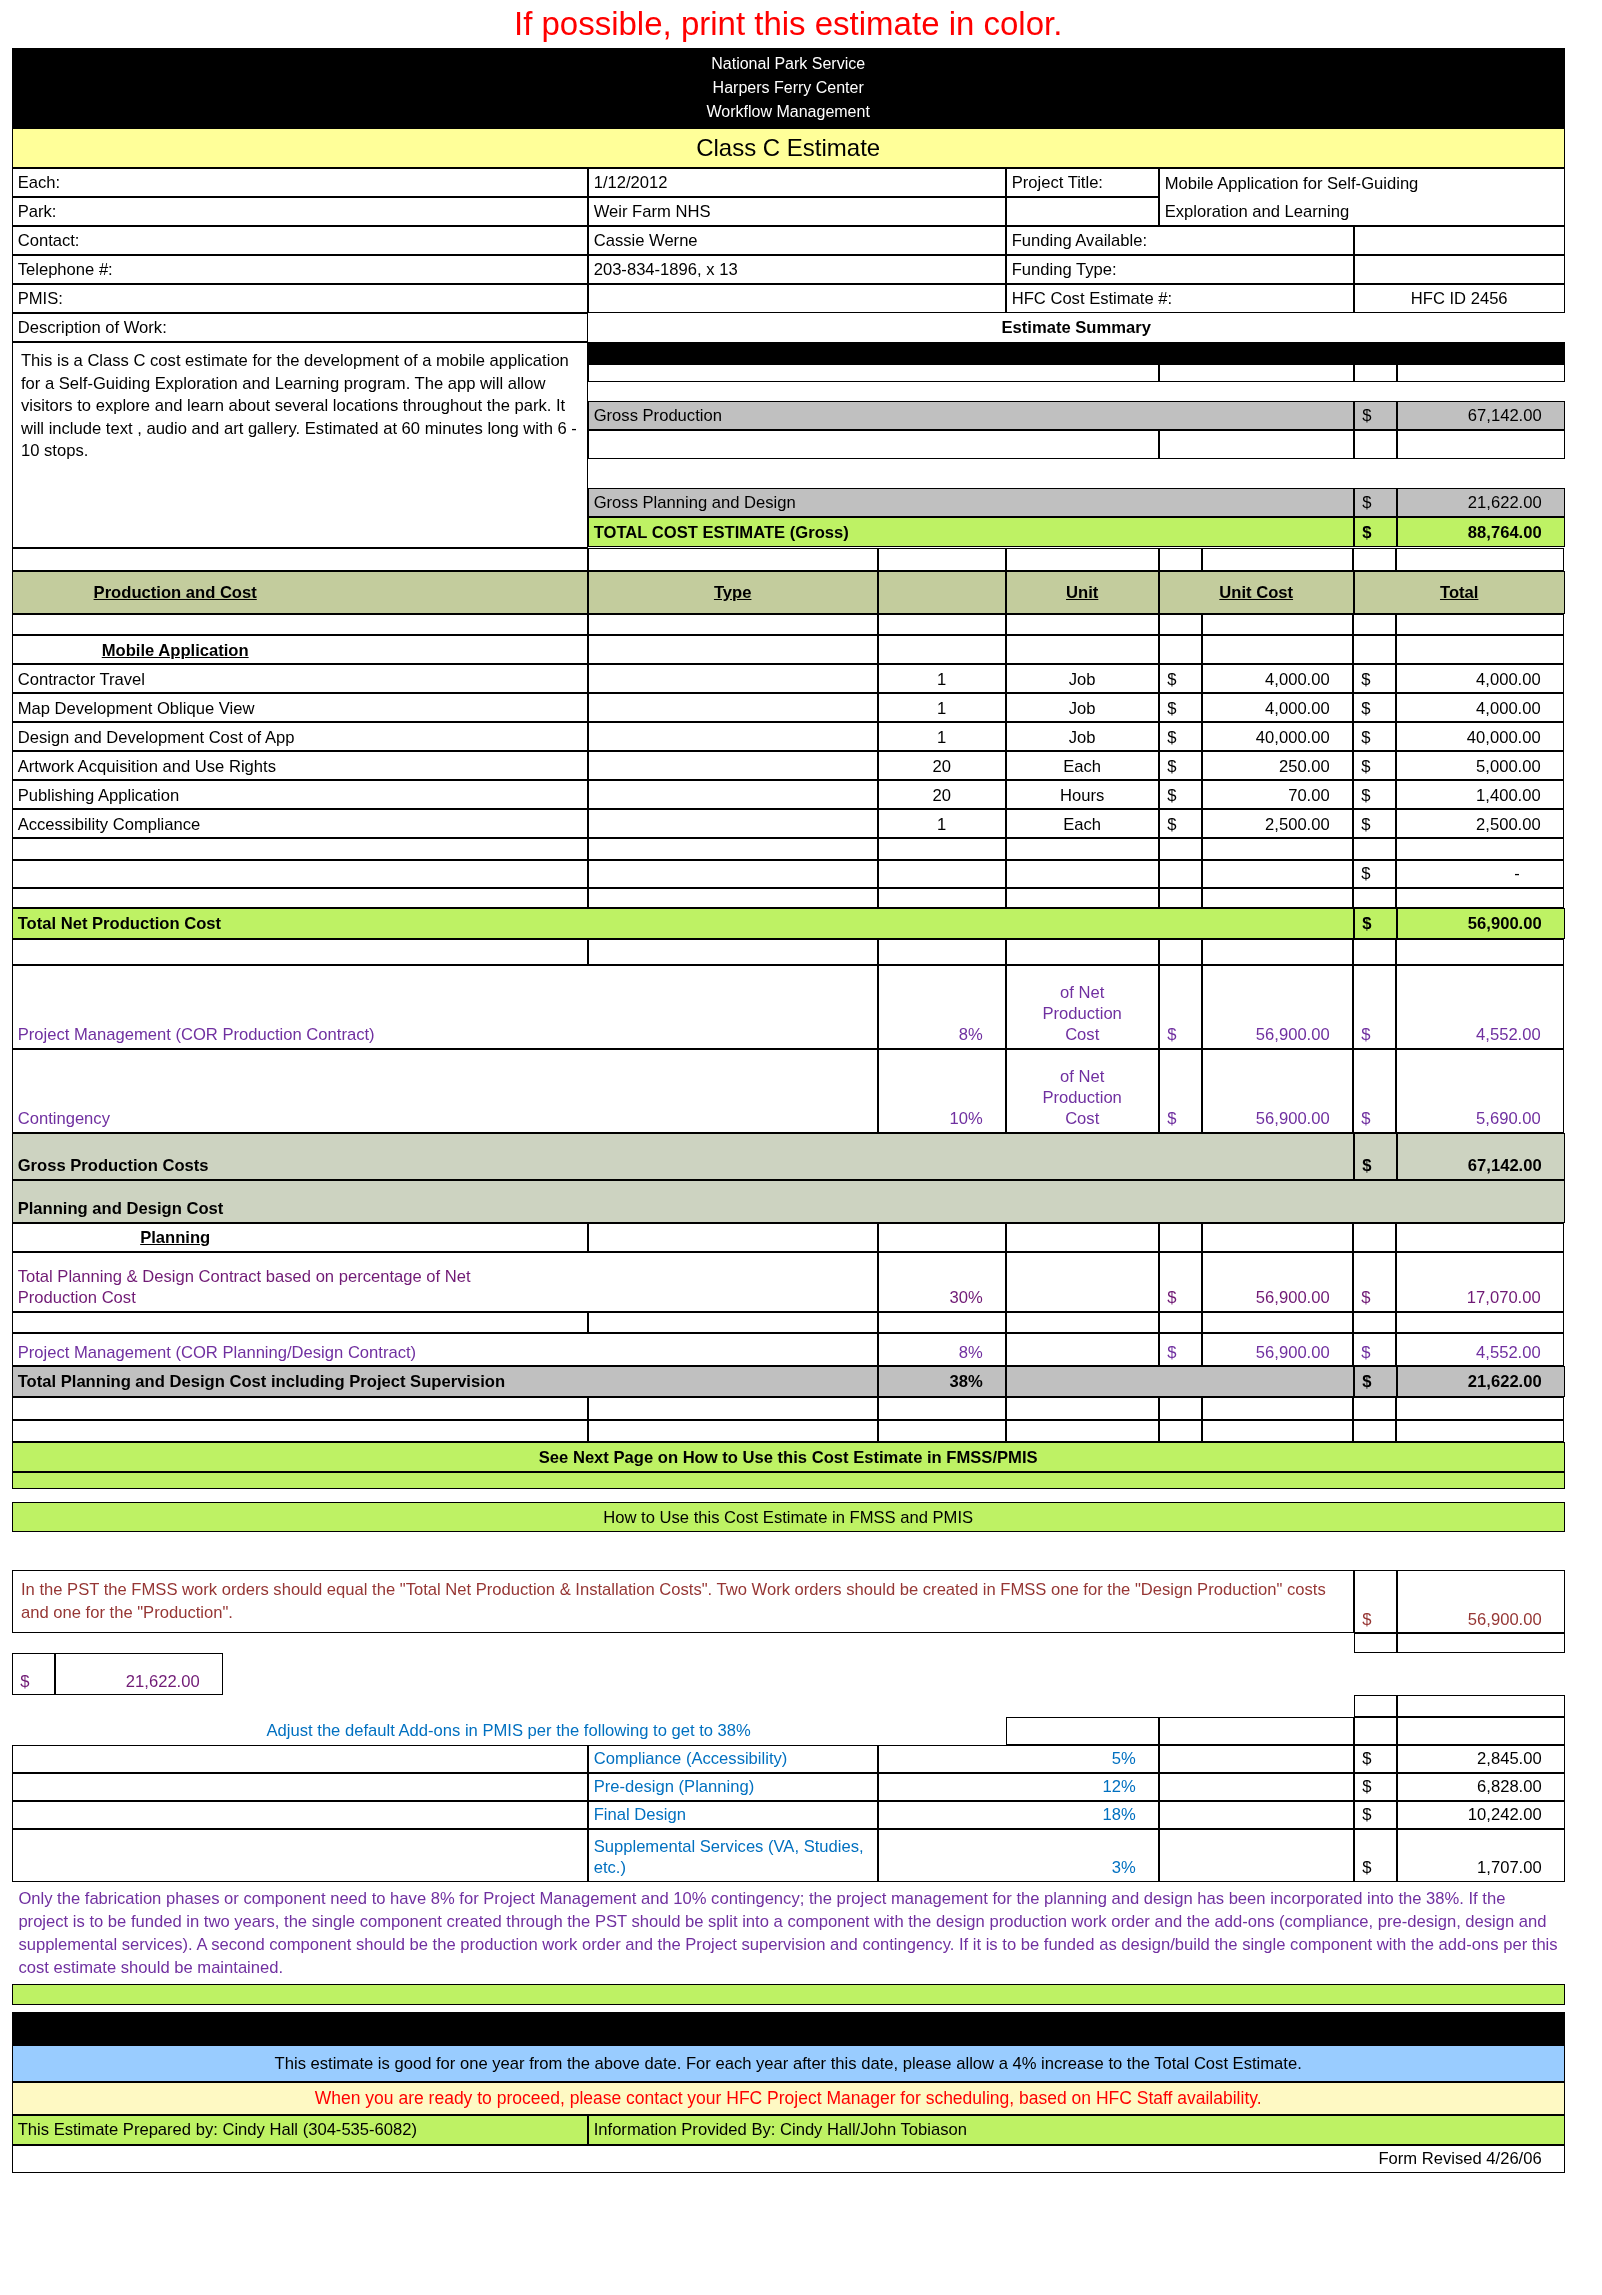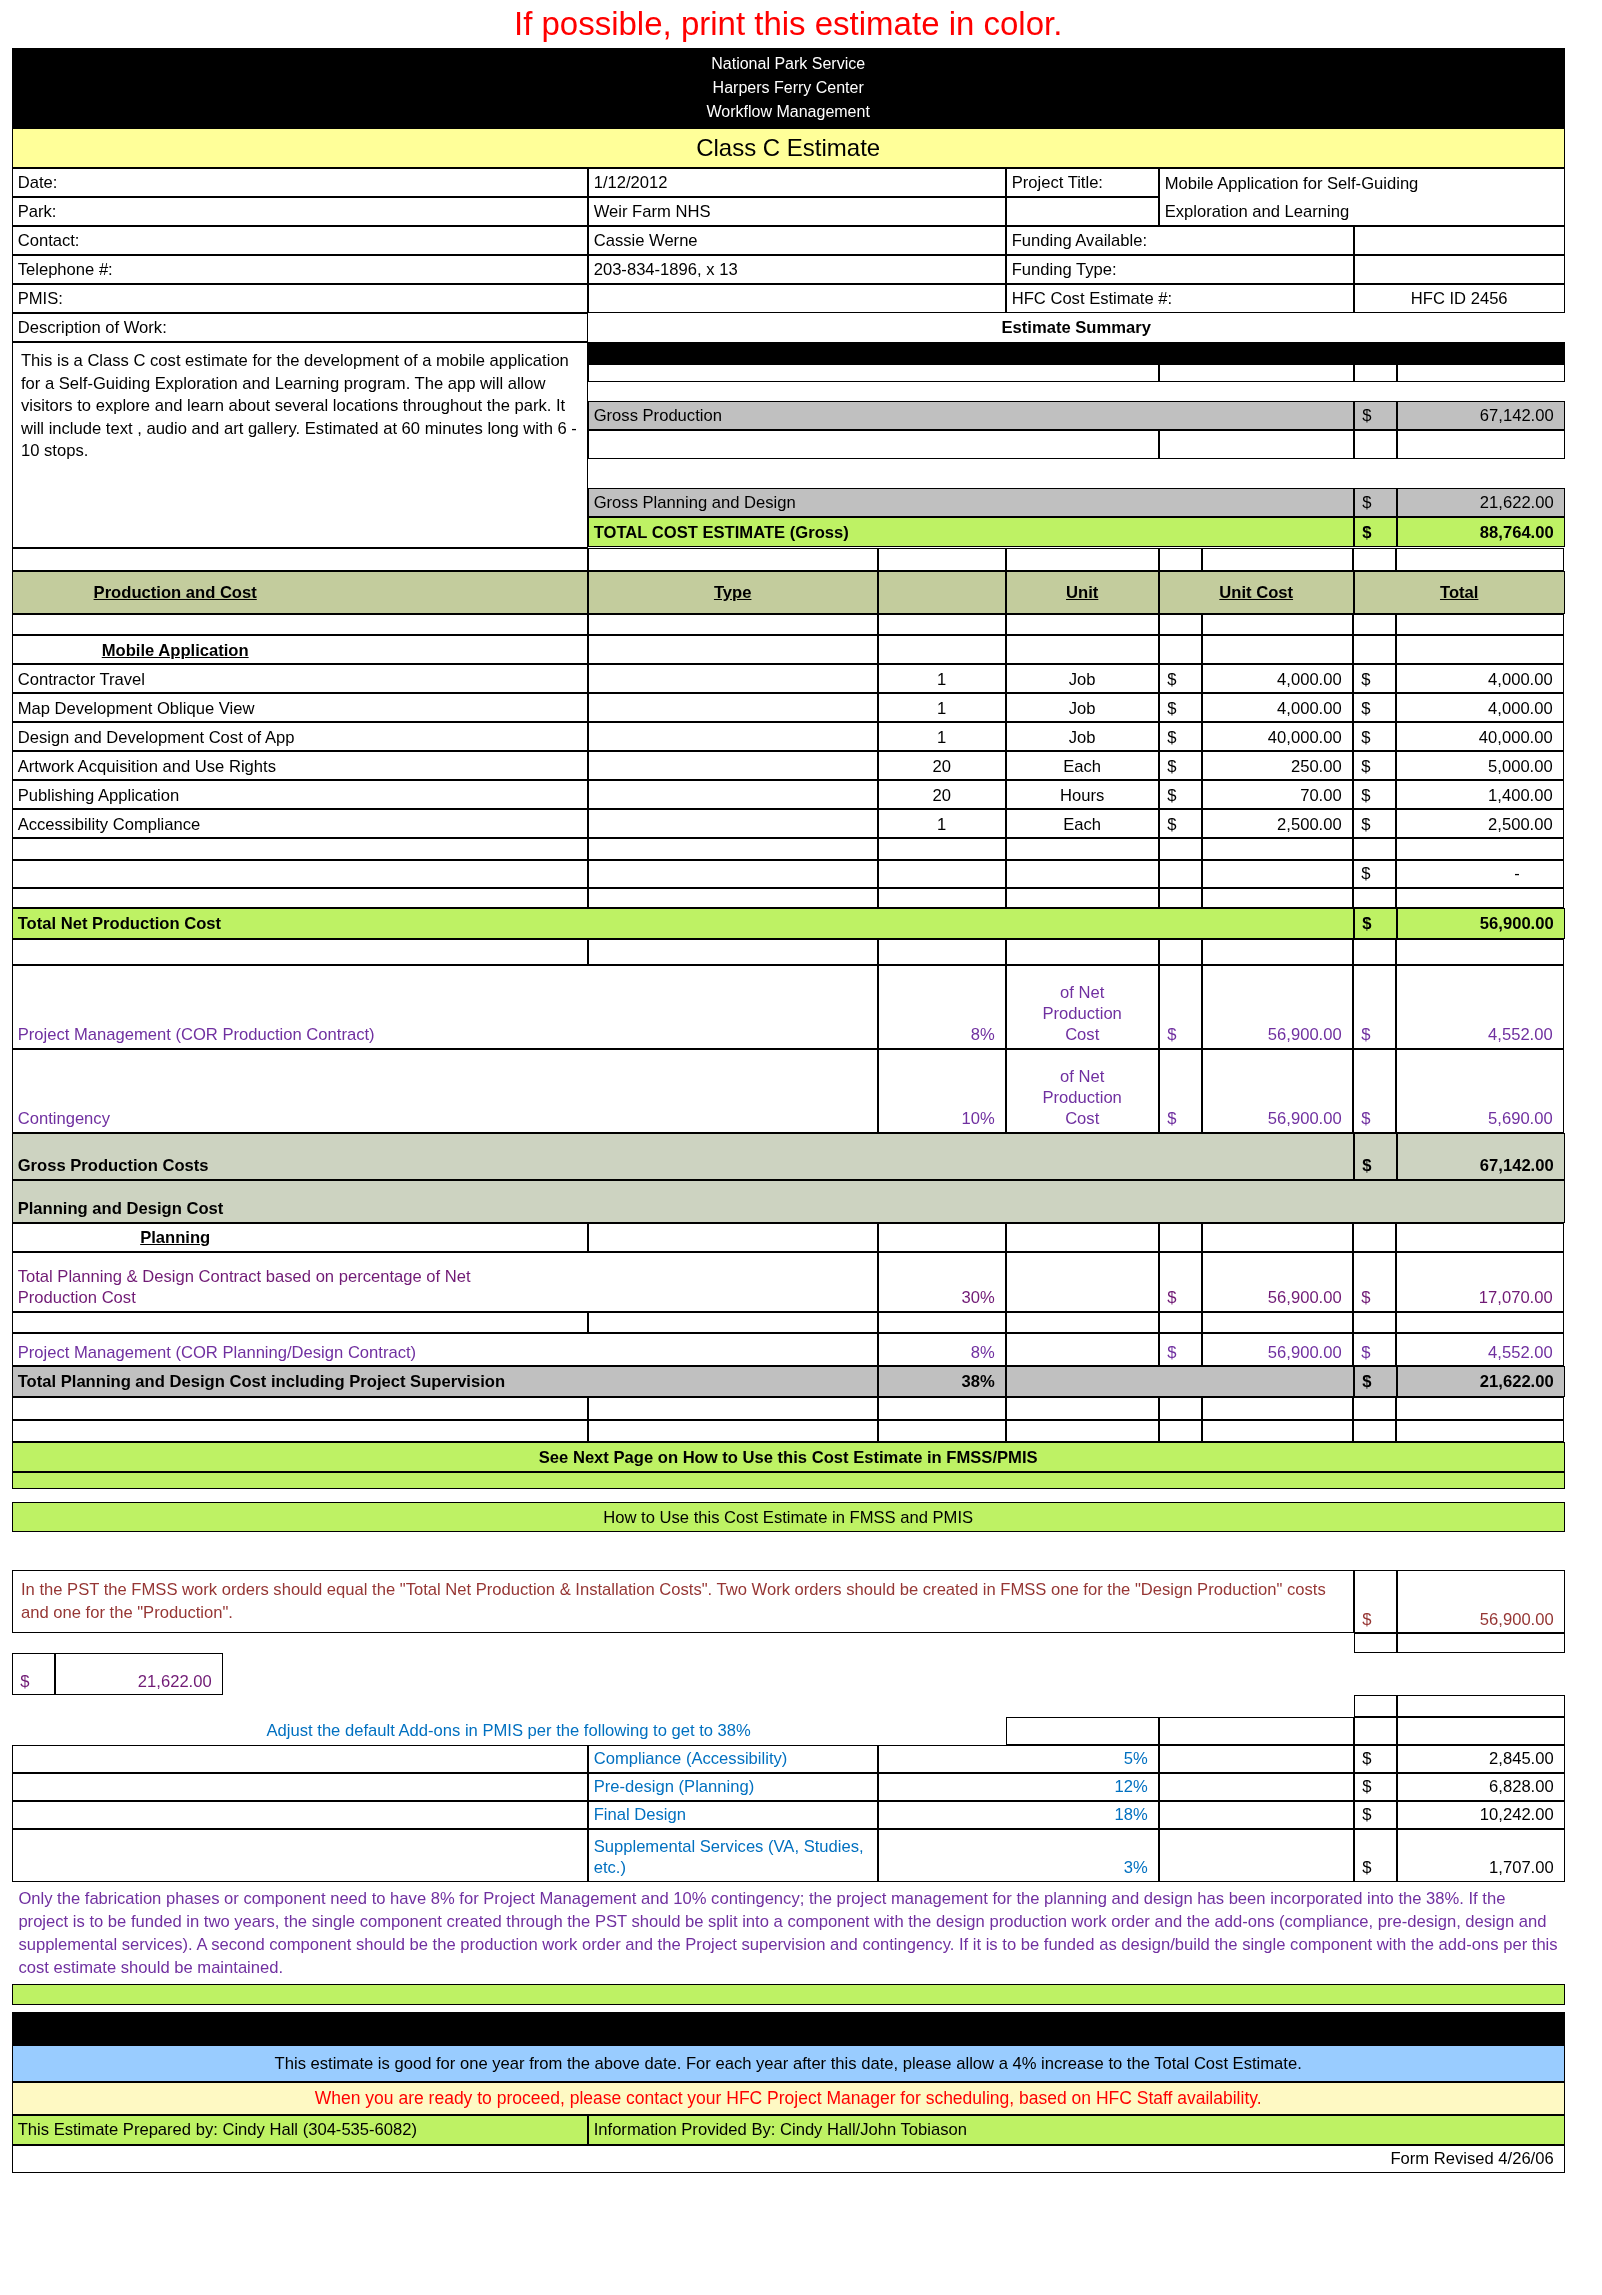"Date:" div.cell { text: Date -> Each }
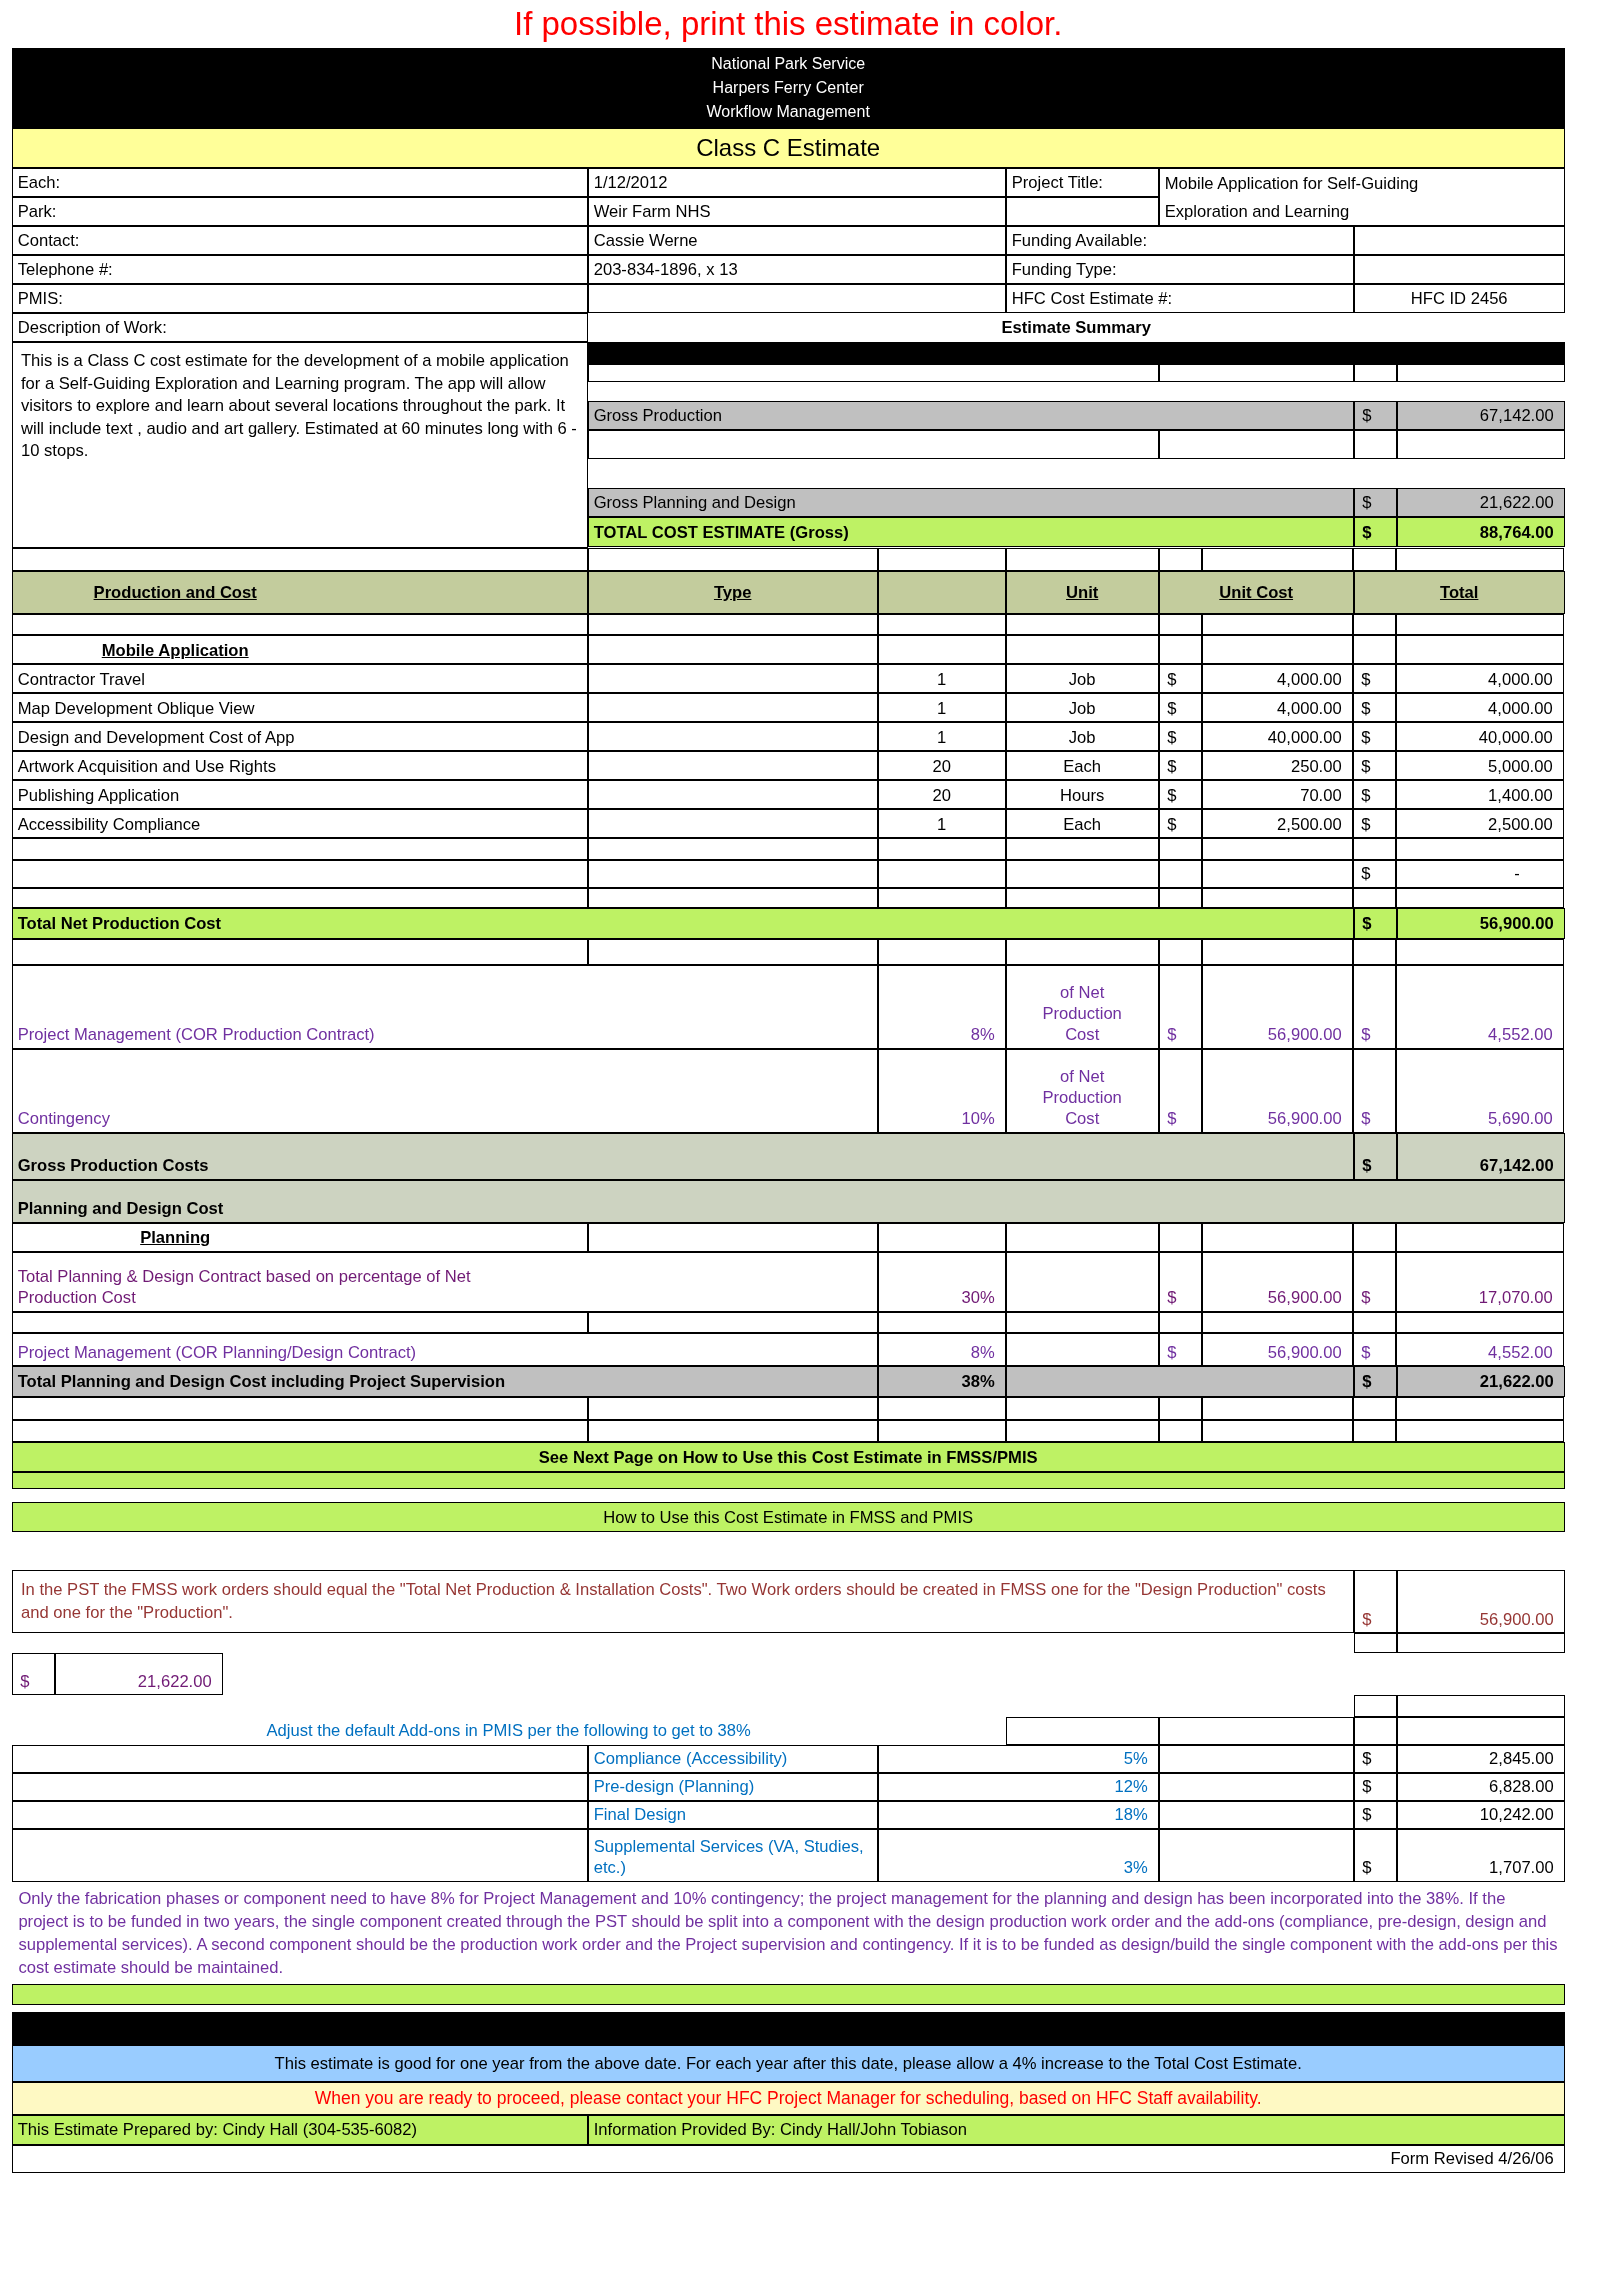"67,142.00" .R { padding-right: 10px -> 22px }
